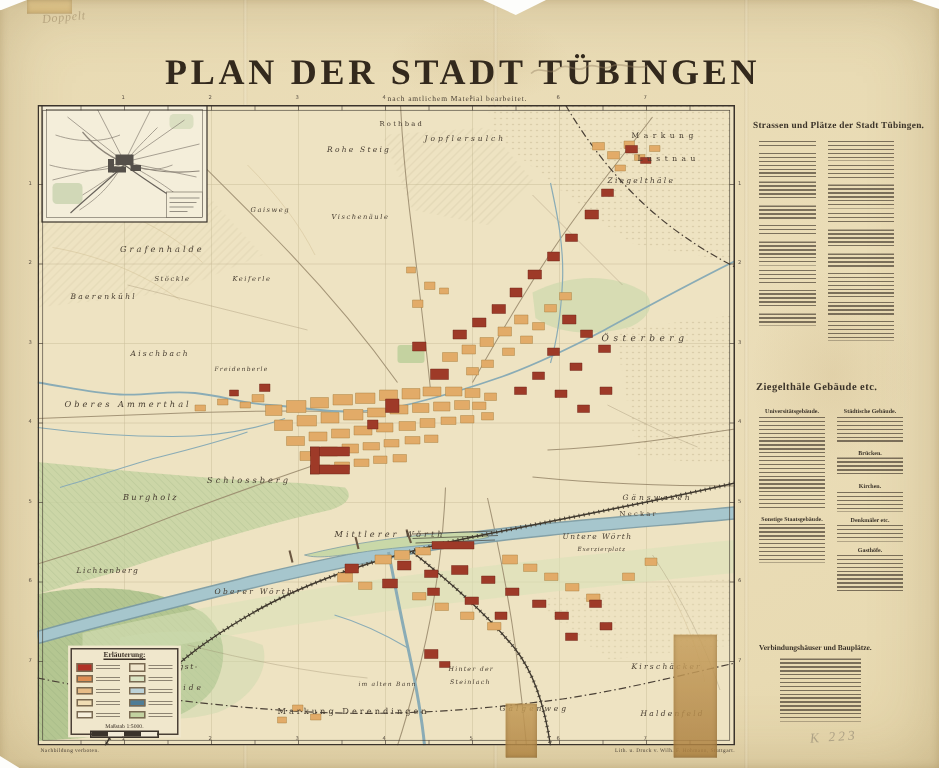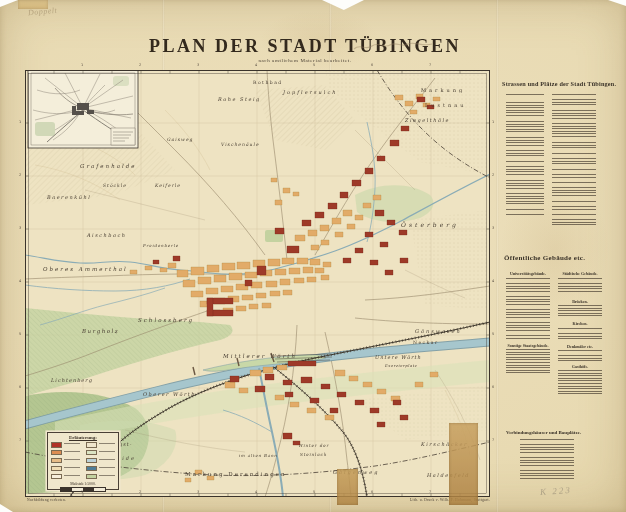"PLAN DER STADT TÜBINGEN" .map-title { font-size: 18px -> 24px }
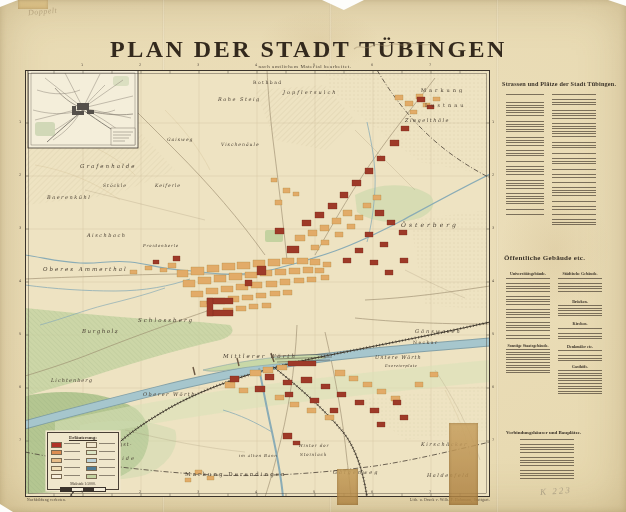"Öffentliche Gebäude etc." h2.sp-title2 { text: Öffentliche -> Ziegelthäle }
